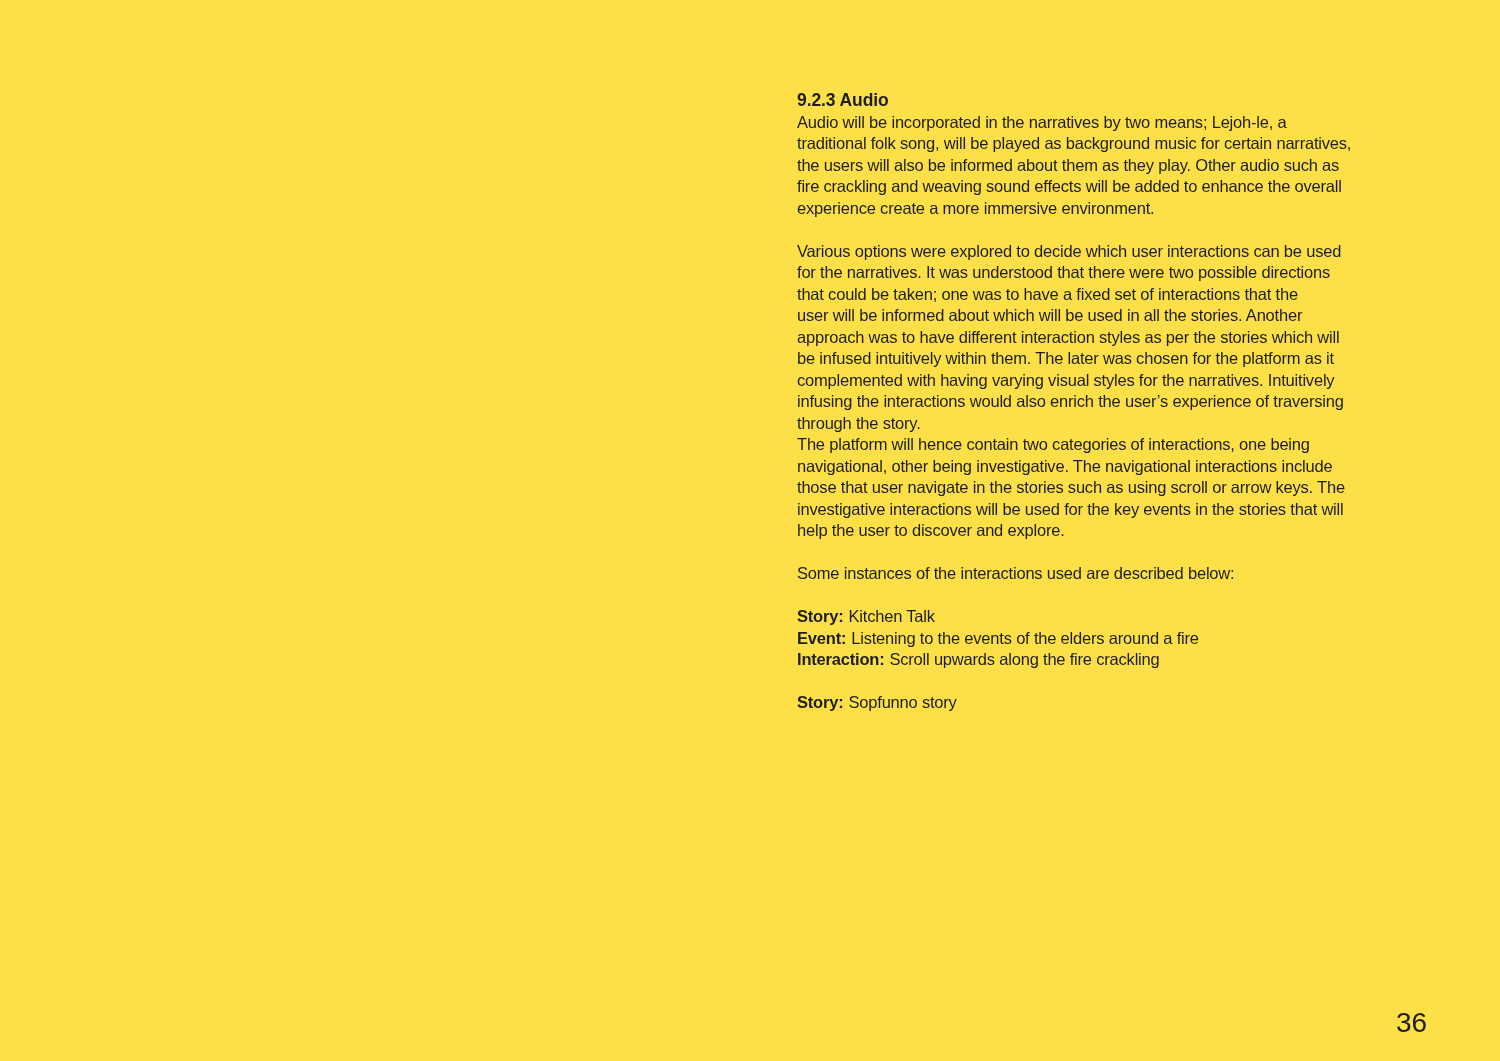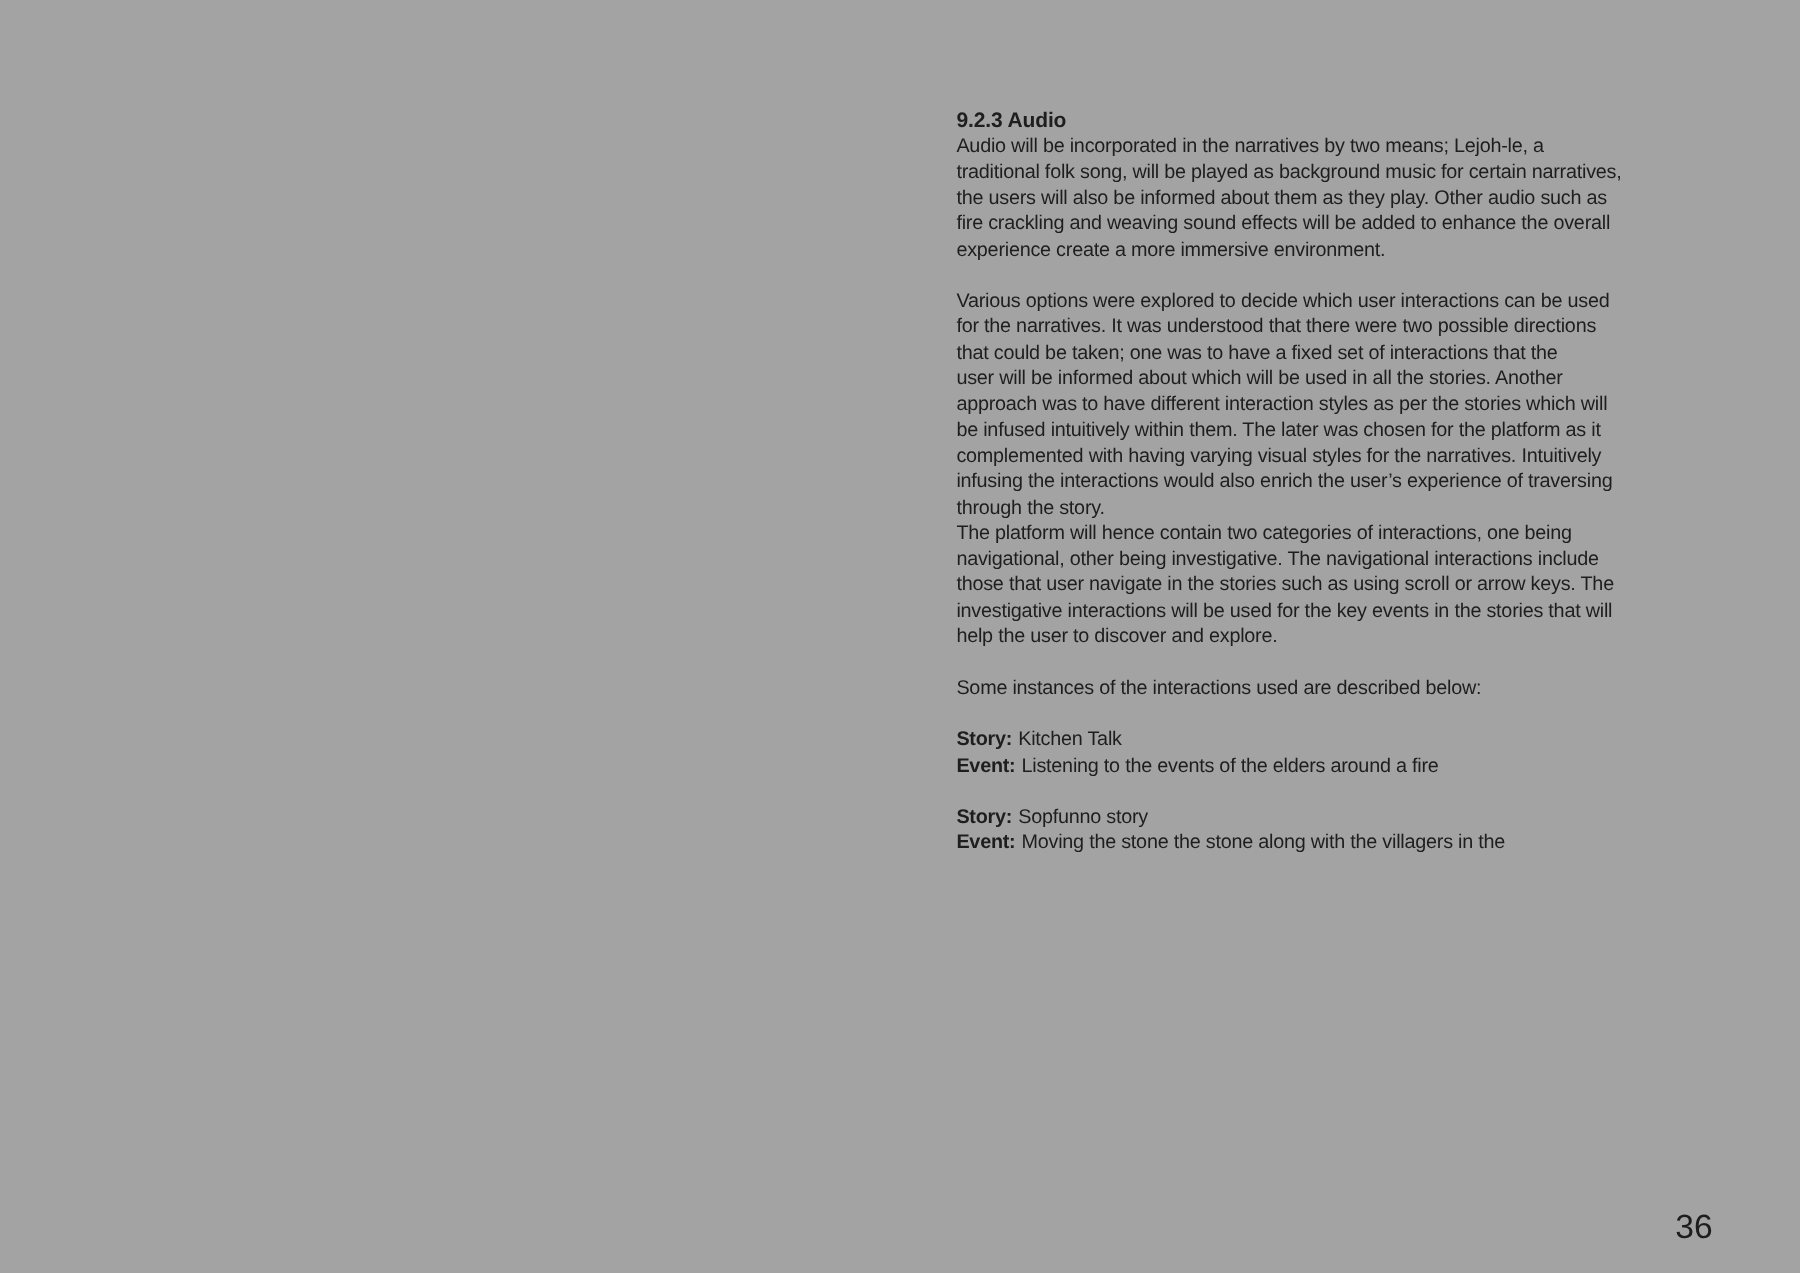"9.2.3 Audio" .page { background: #a3a3a3 -> #fde047 }
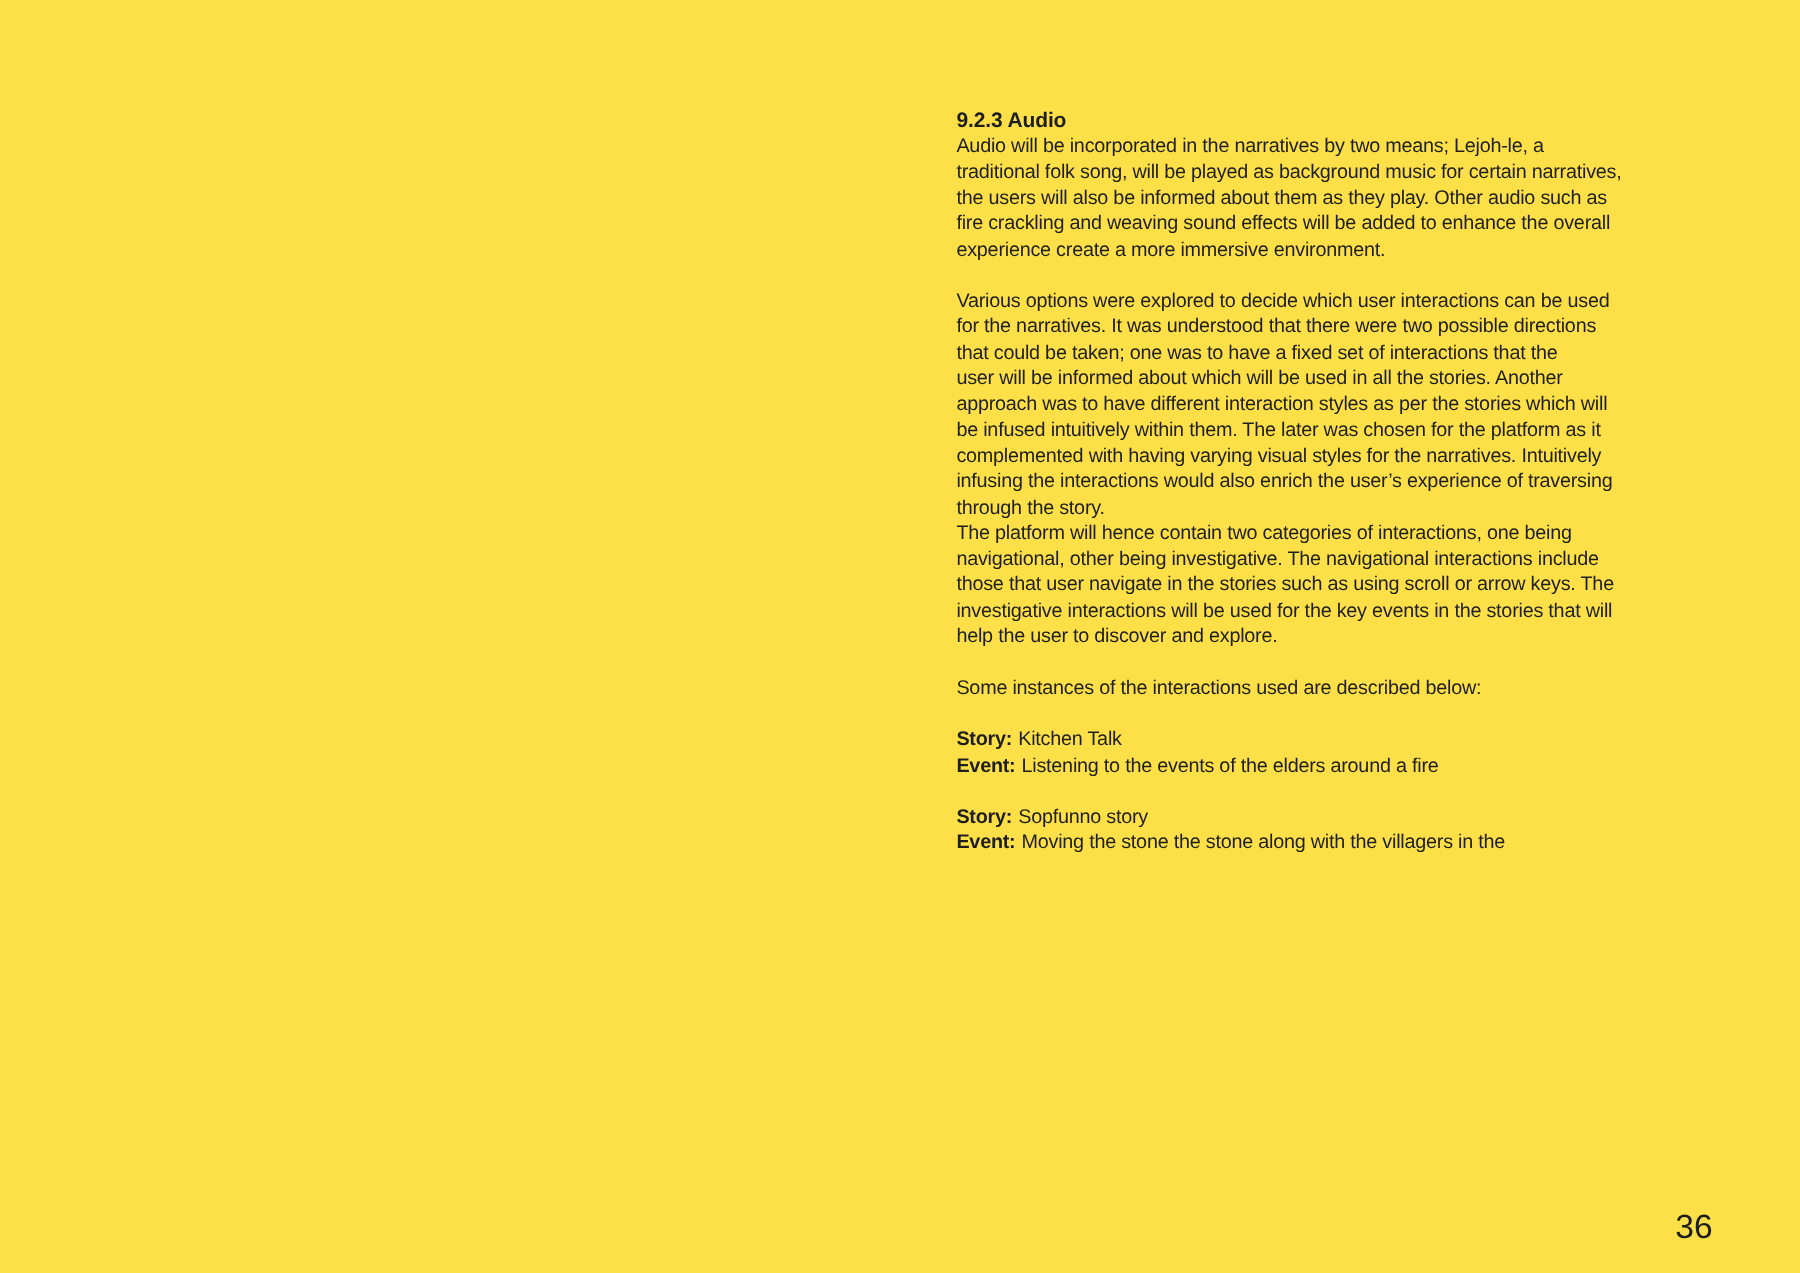"Interaction: Scroll upwards along the" div.example-row { html: none -> <div> <span>Interaction:</span><span>Scroll upwards along the fire crackling</span> </div> }
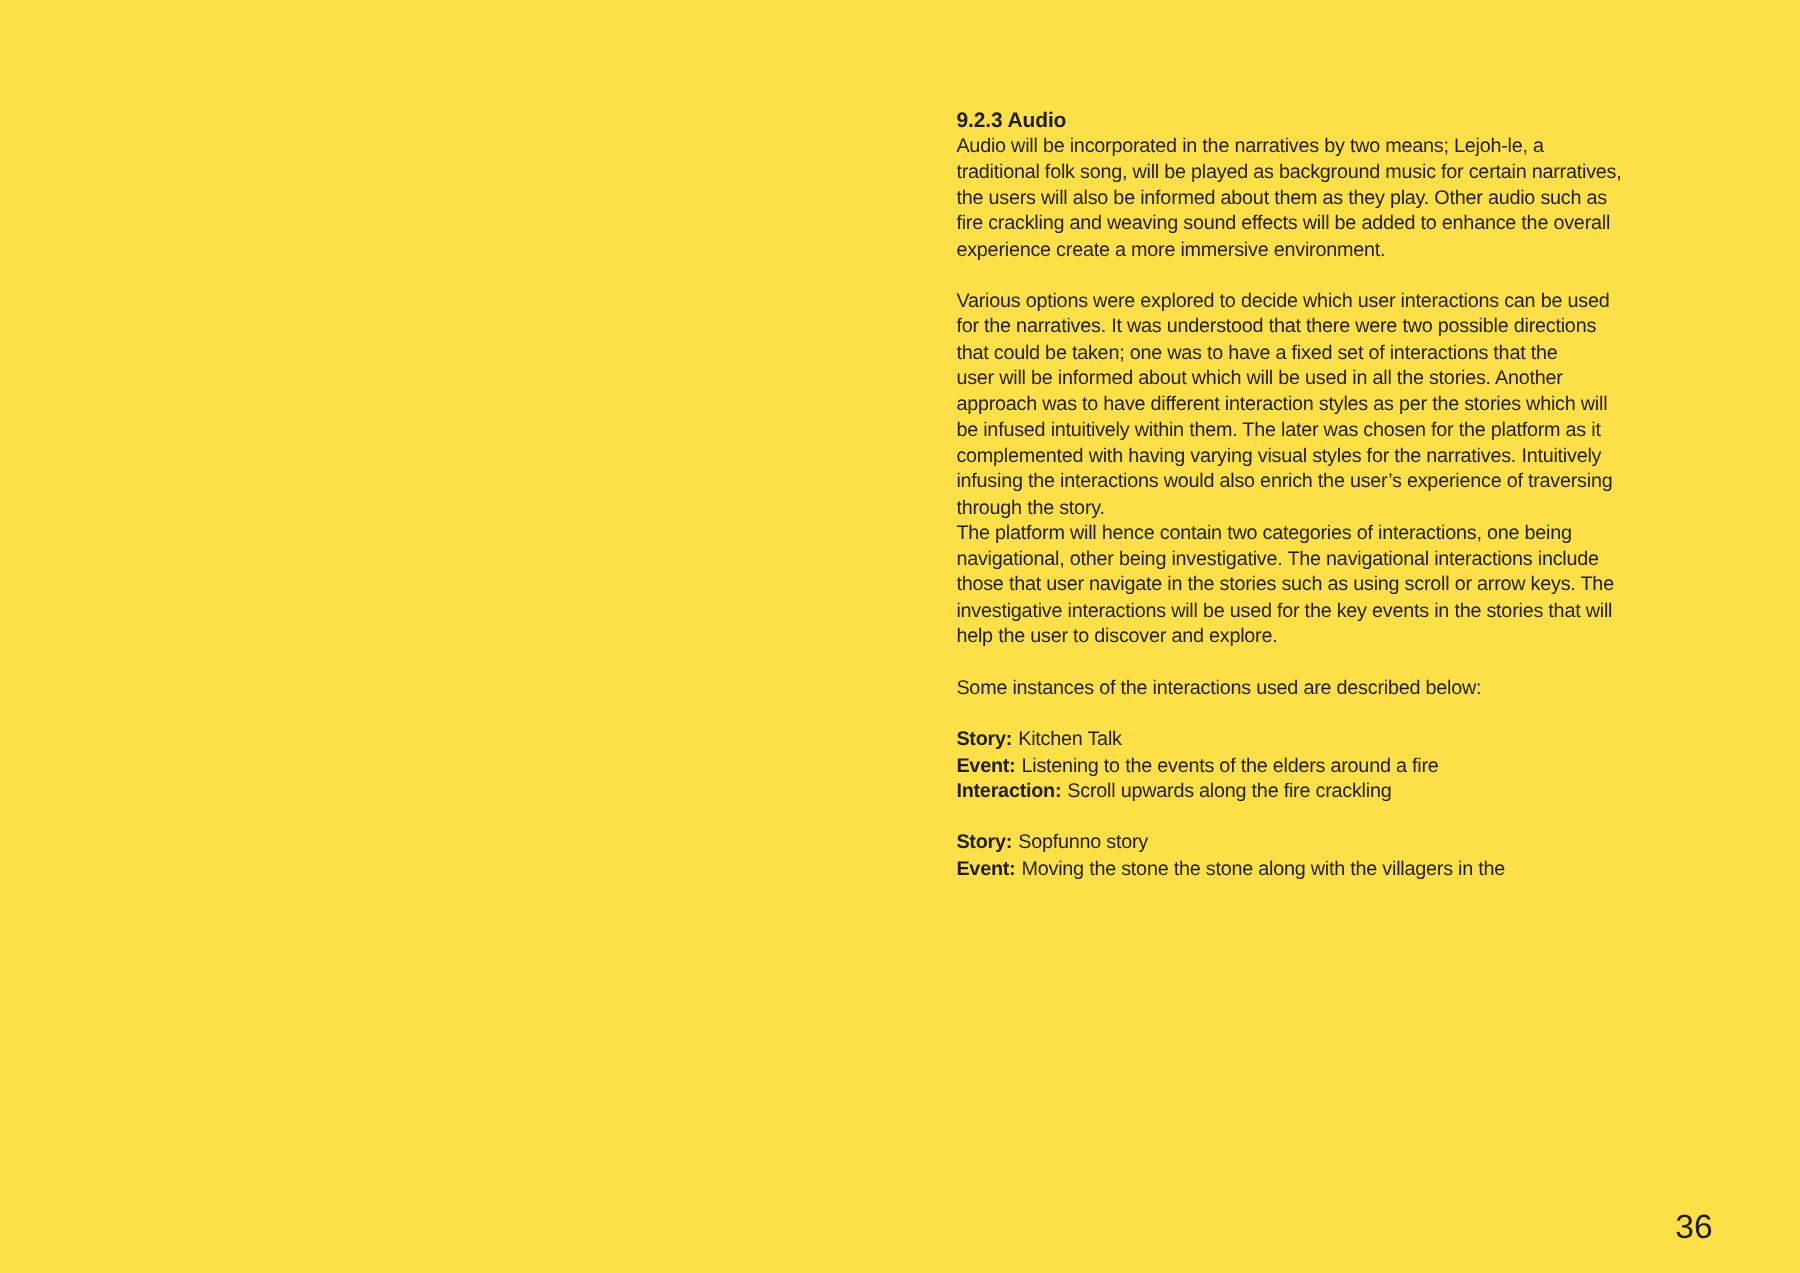"Event: Moving the stone the" div.example-row { html: <div> <span>Event:</span><span>Moving the stone the stone along with the villagers in the</span> </div> -> none }
